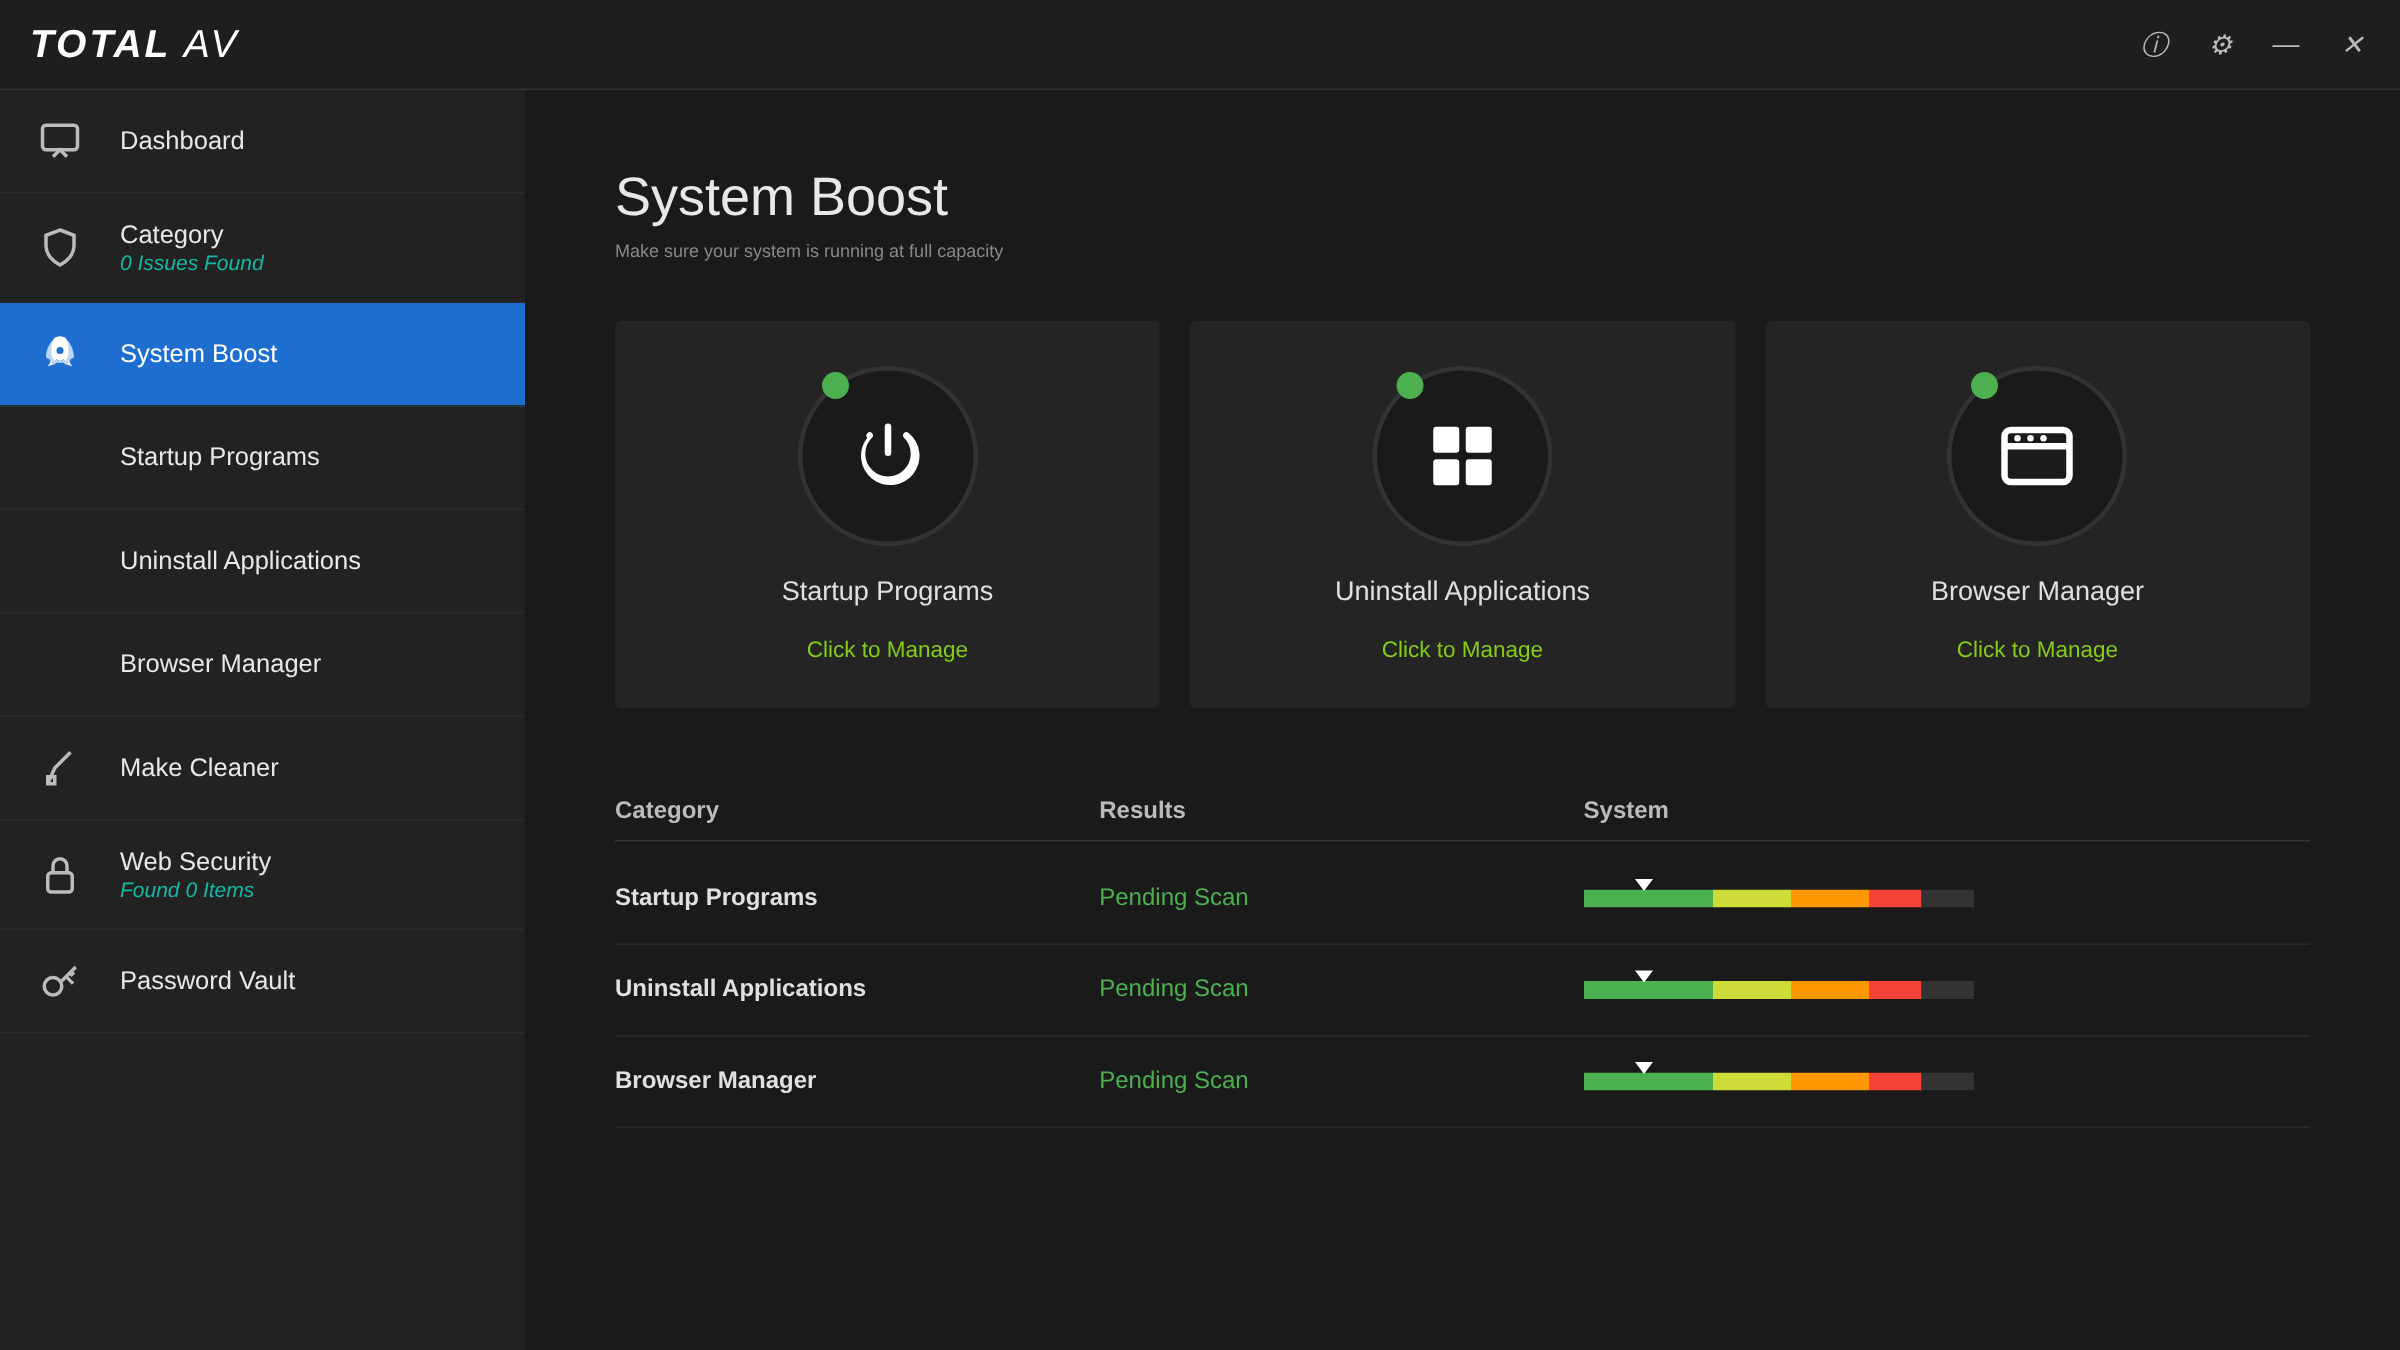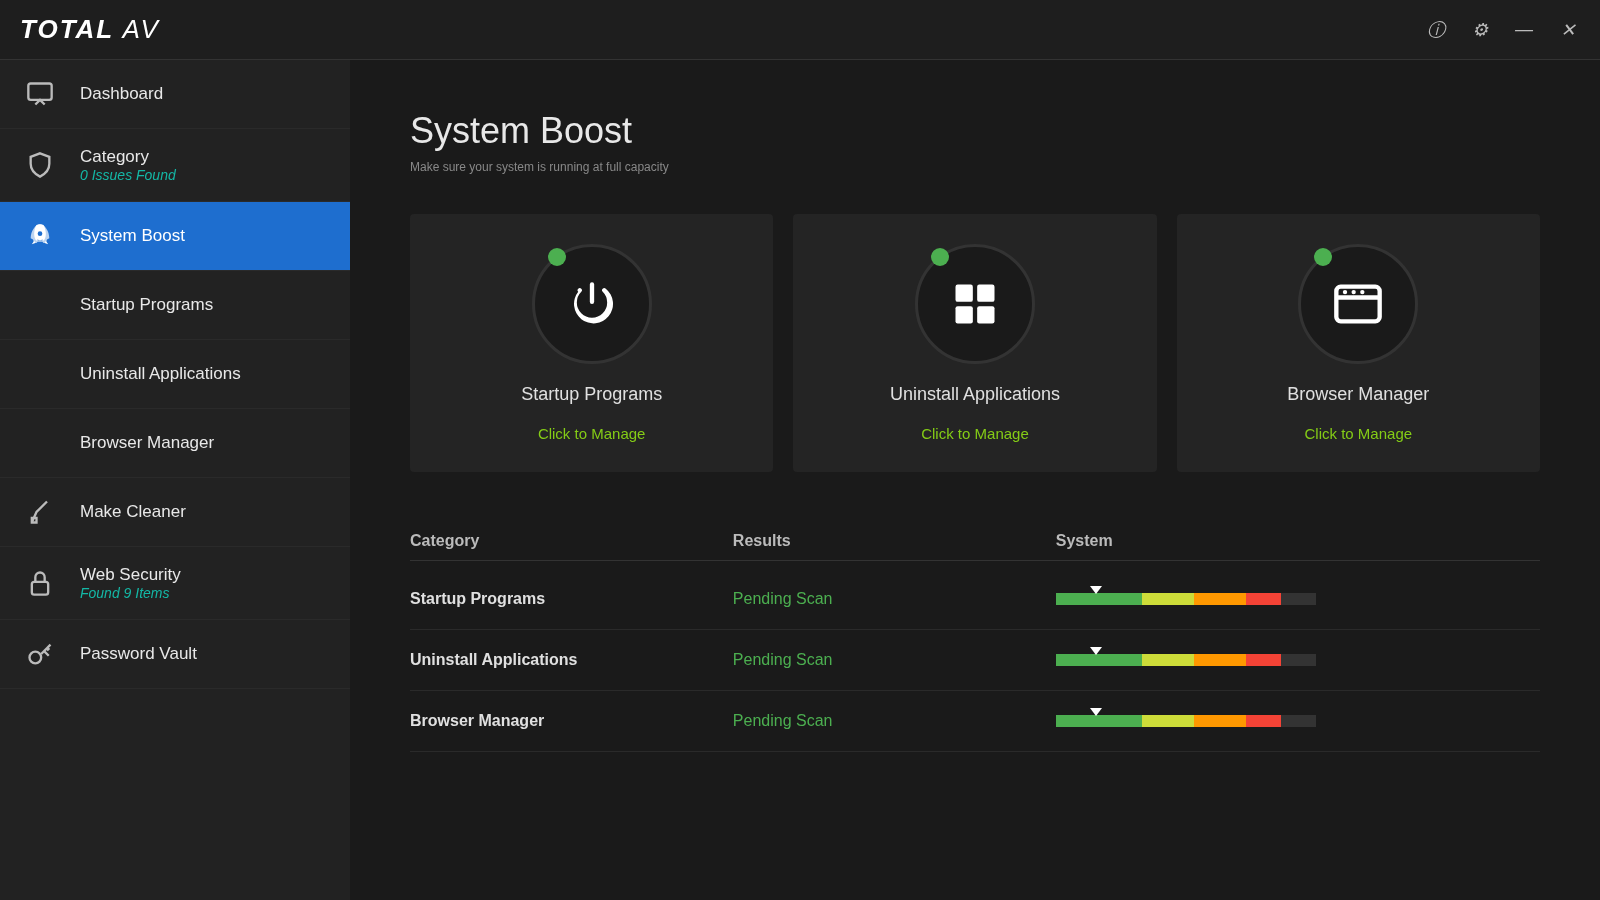"Found 9 Items" span.sidebar-sublabel { text: 9 -> 0 }
